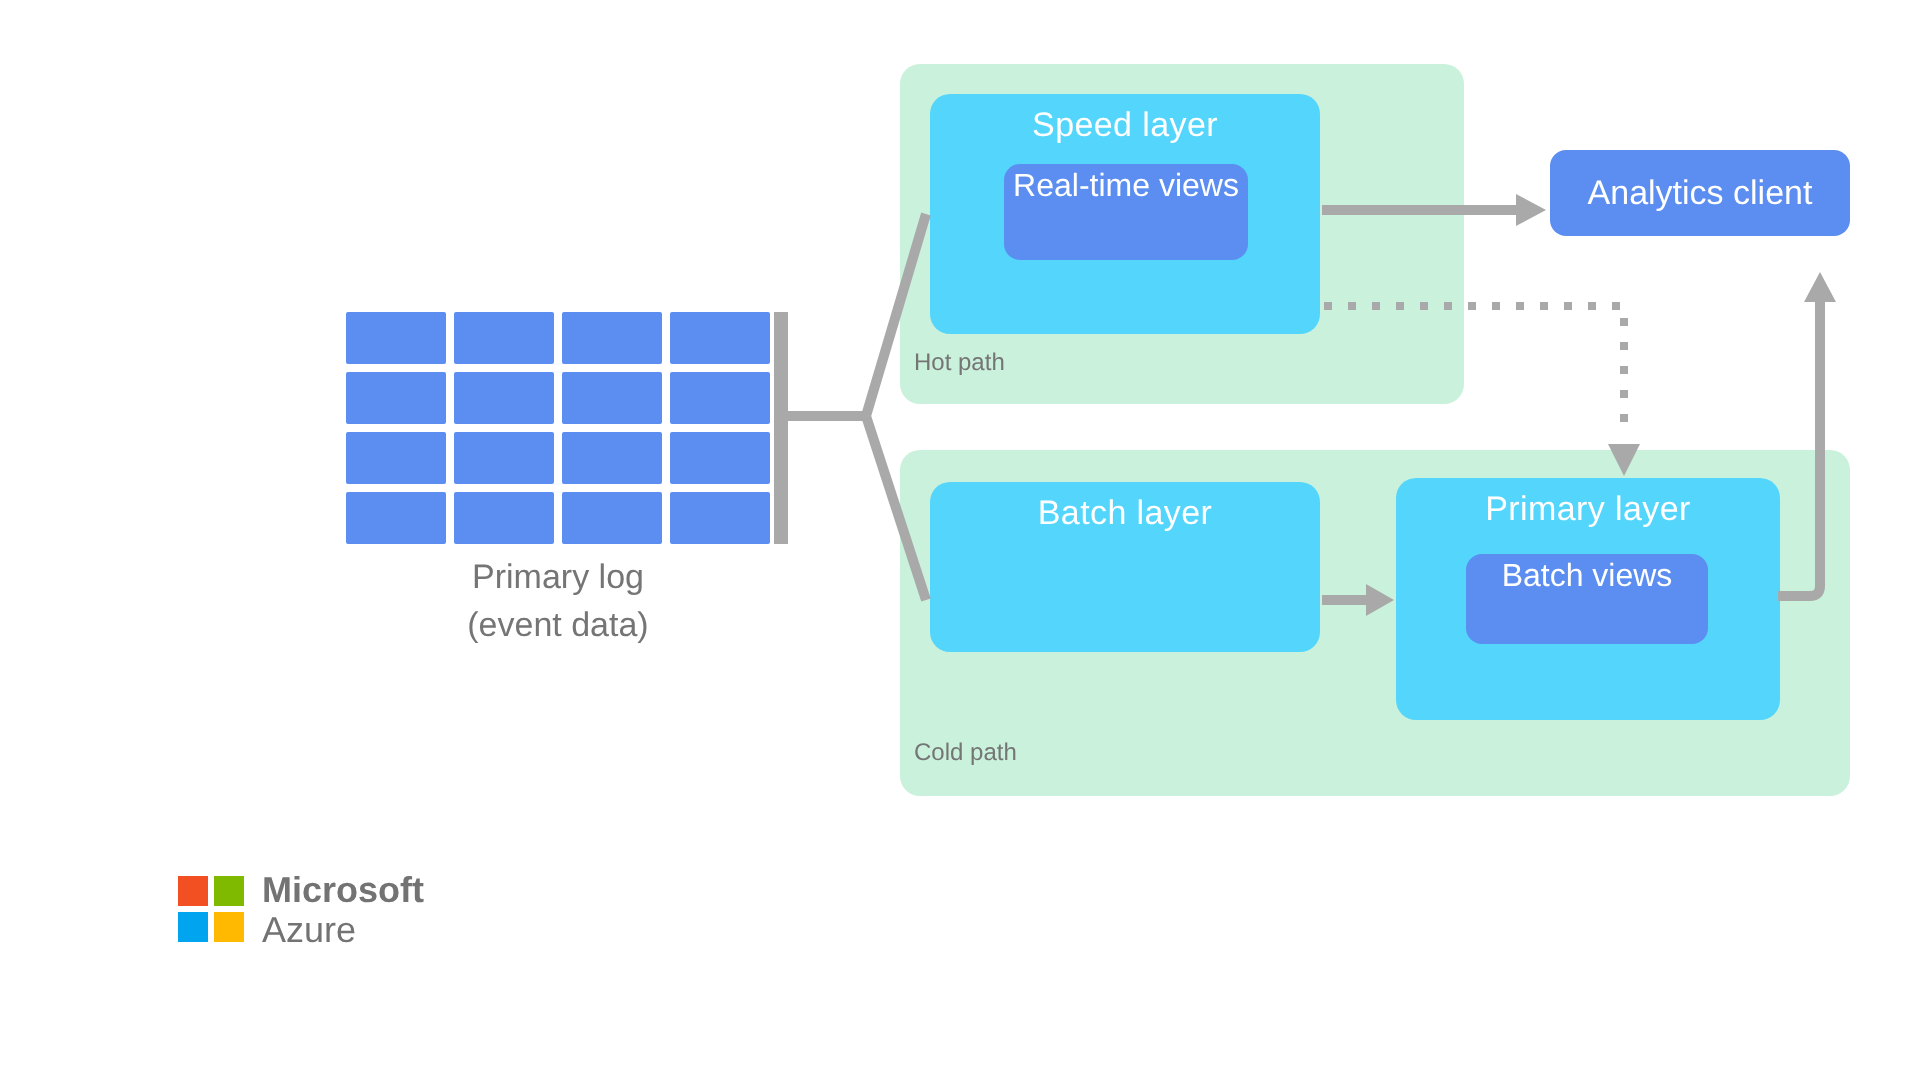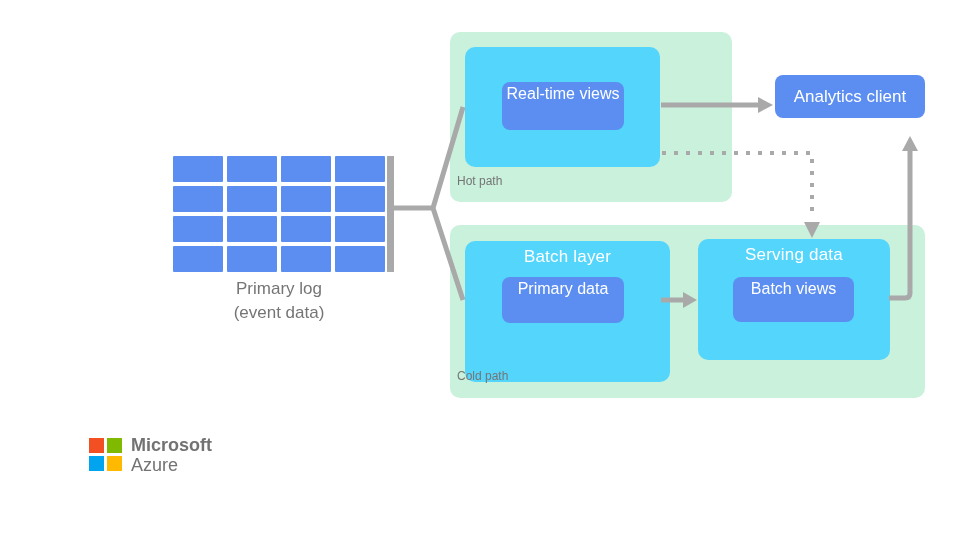"Speed layer" div.cyan-title { html: none -> <div>Speed layer</div> }
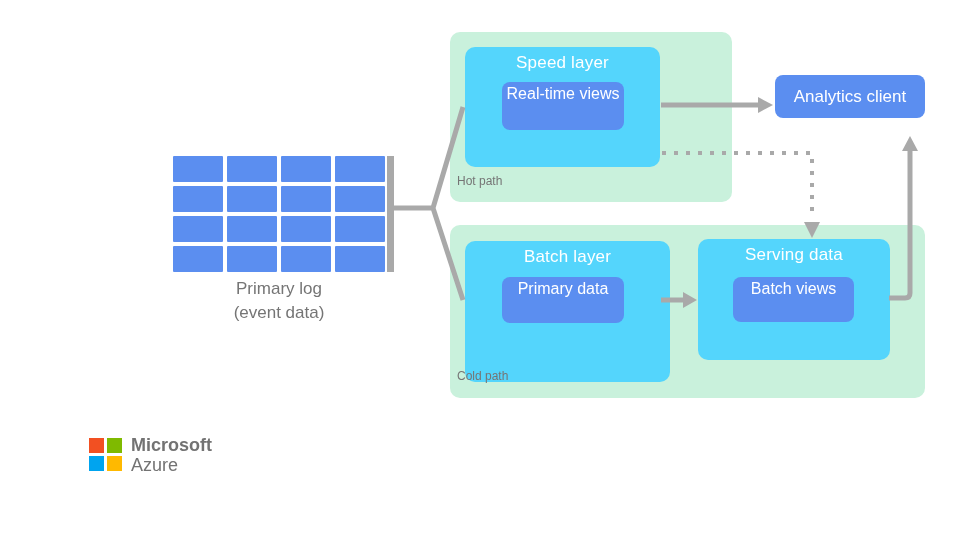"Batch layer" div.cyan-box { height: 141px -> 85px; padding-left: 10px -> none }
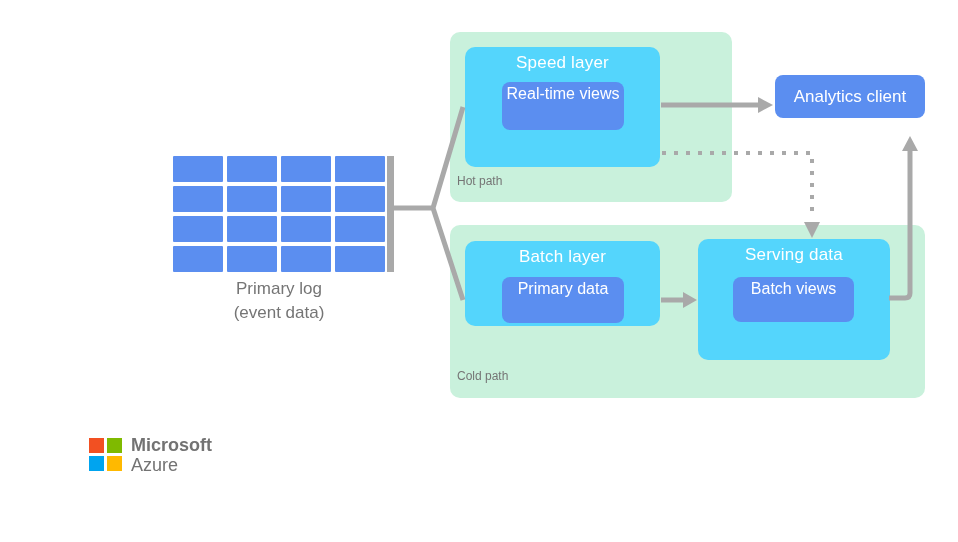"Serving data" div.cyan-title { text: Serving data -> Primary layer }
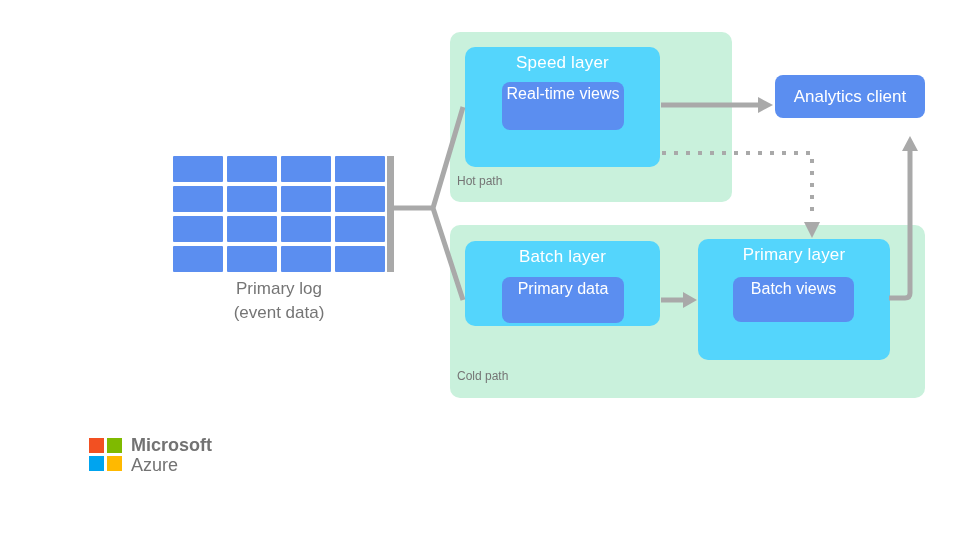"Primary data" div.inner-box { html: <div> <span>Primary data</span> </div> -> none }
